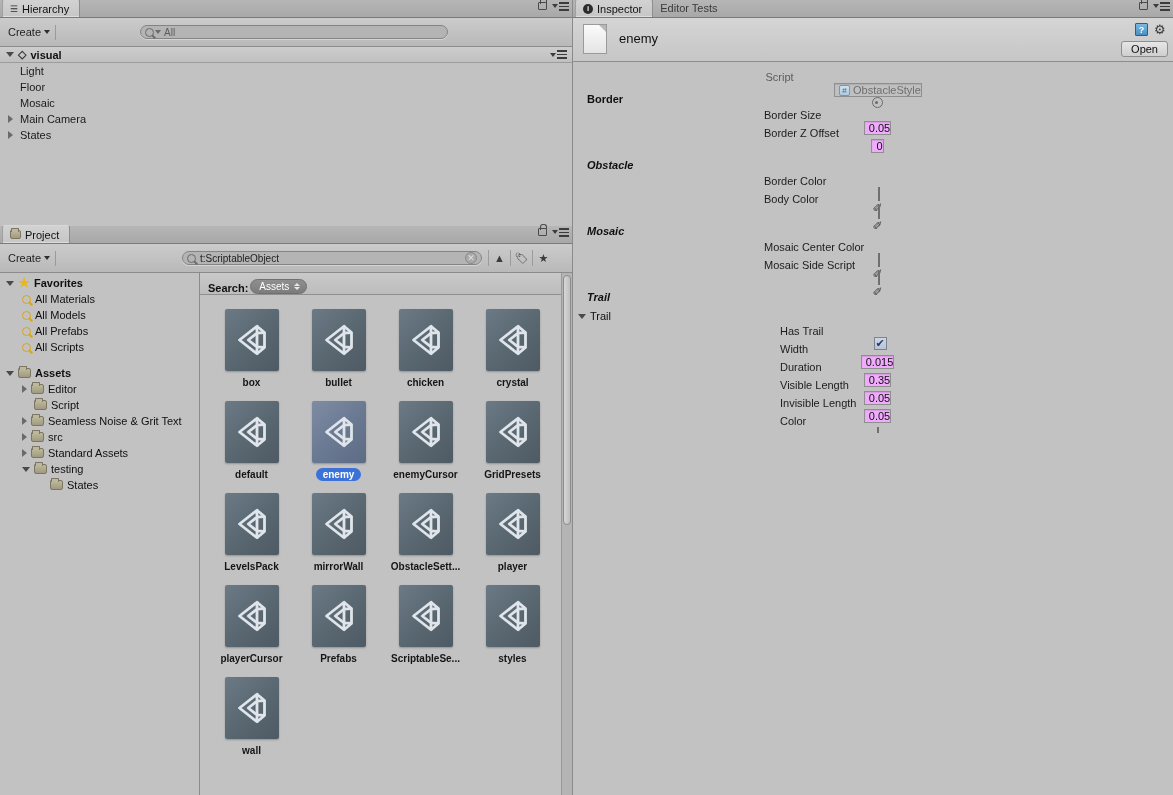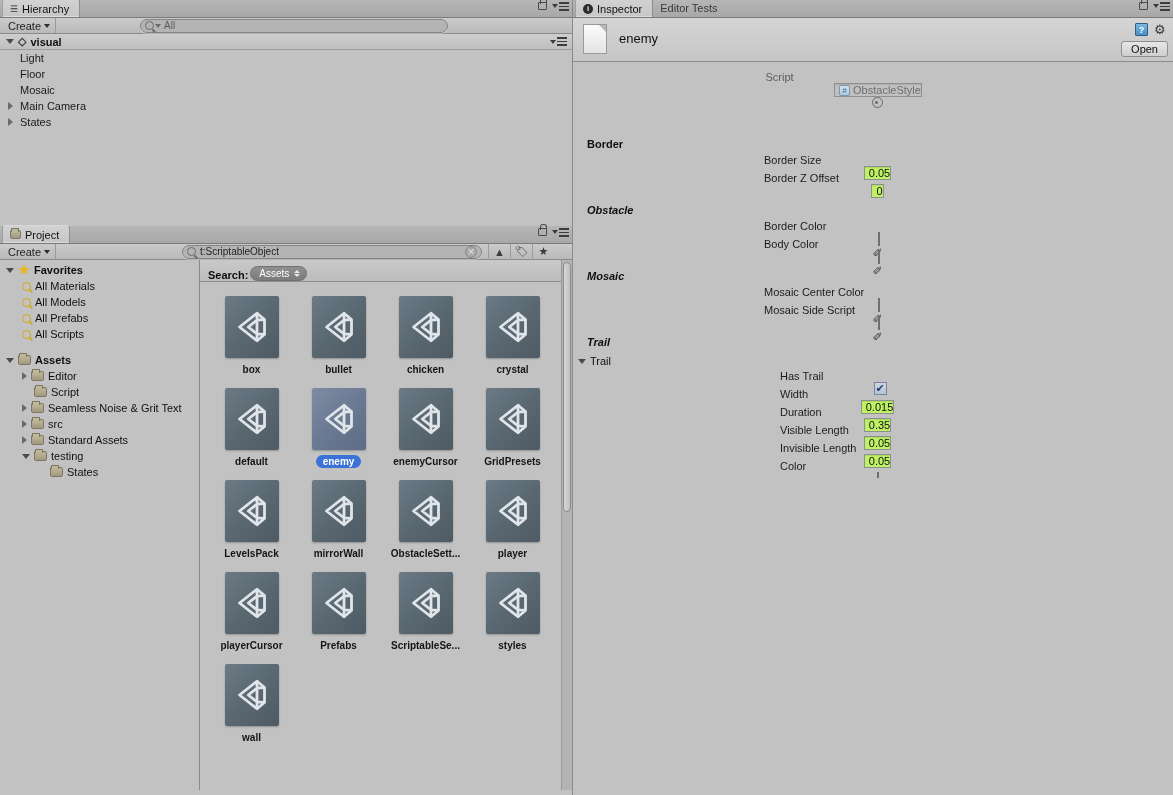"Create" .toolbar { height: 16px -> 29px }
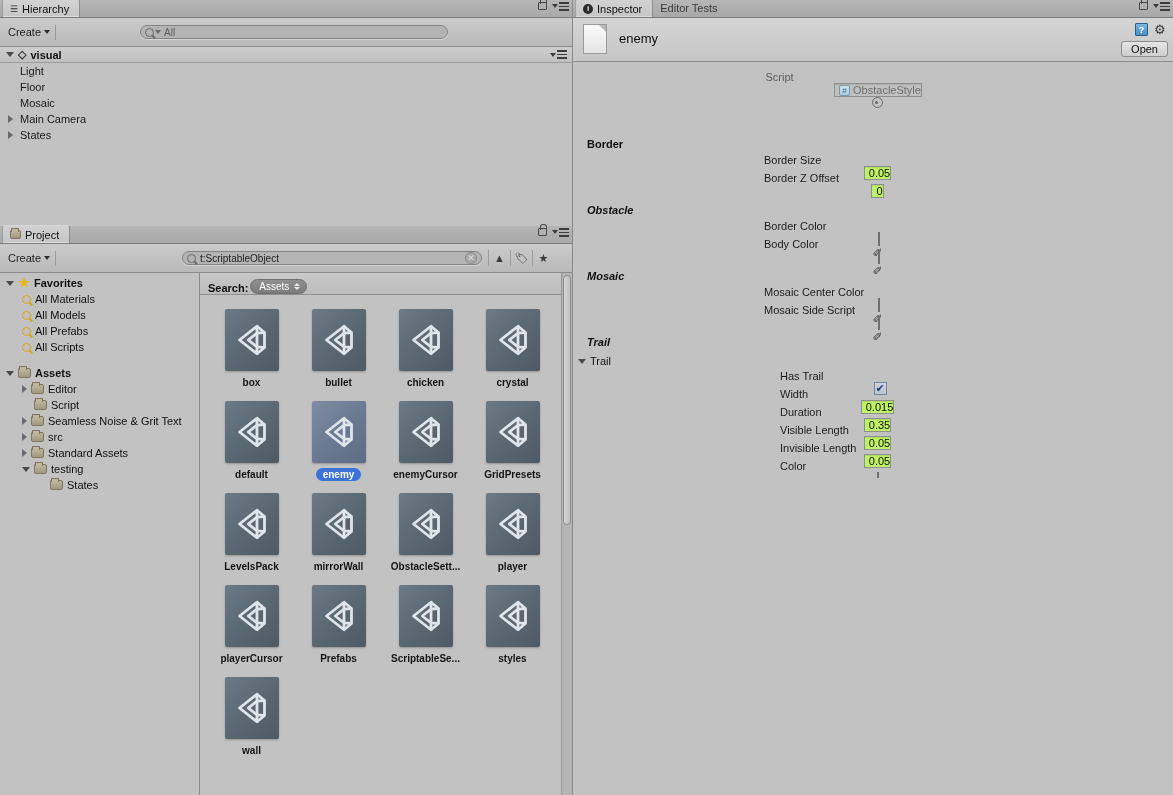"Border" .hdr { margin-top: 45px -> none }
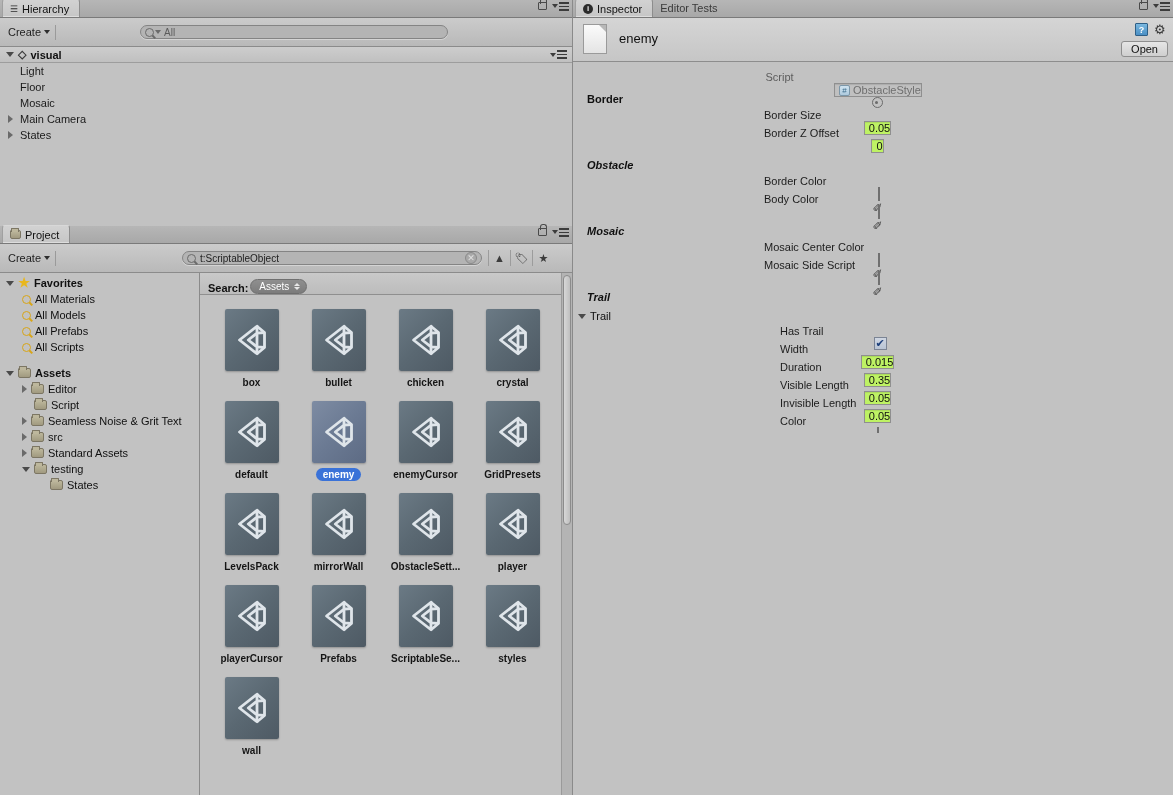"0.05" .field { background: #bef264 -> #f0abfc }
